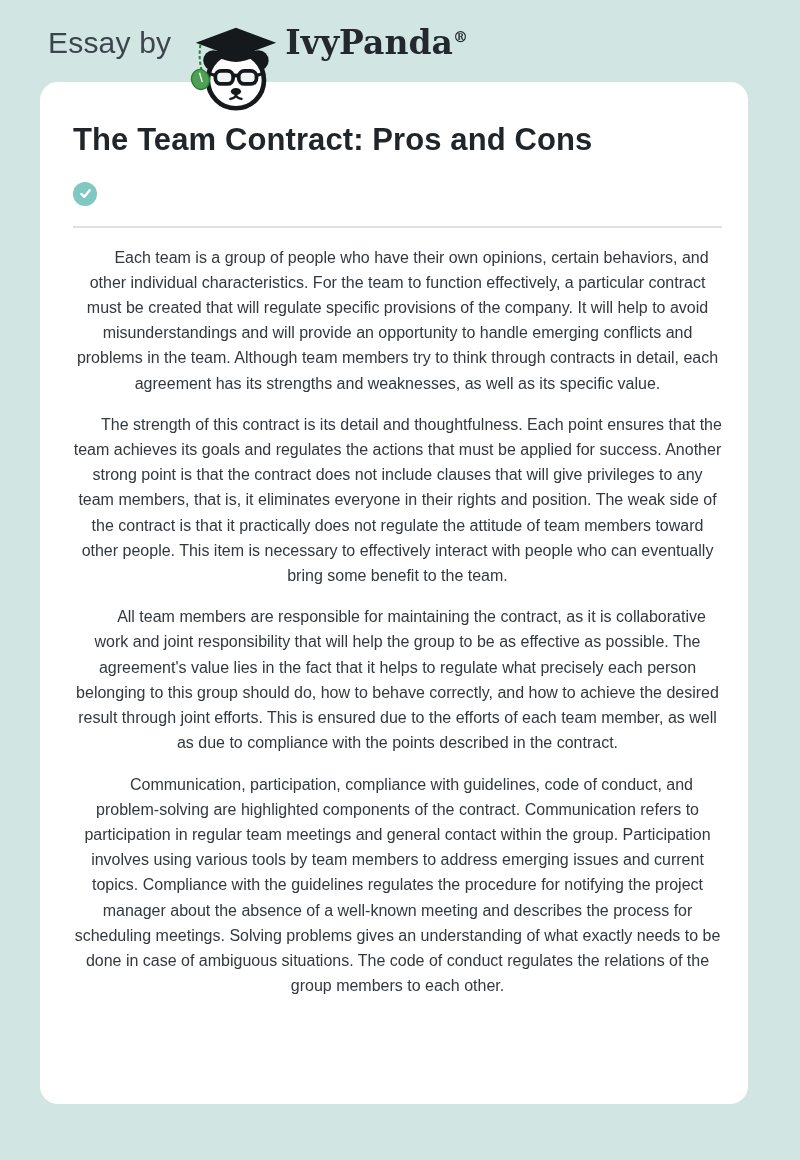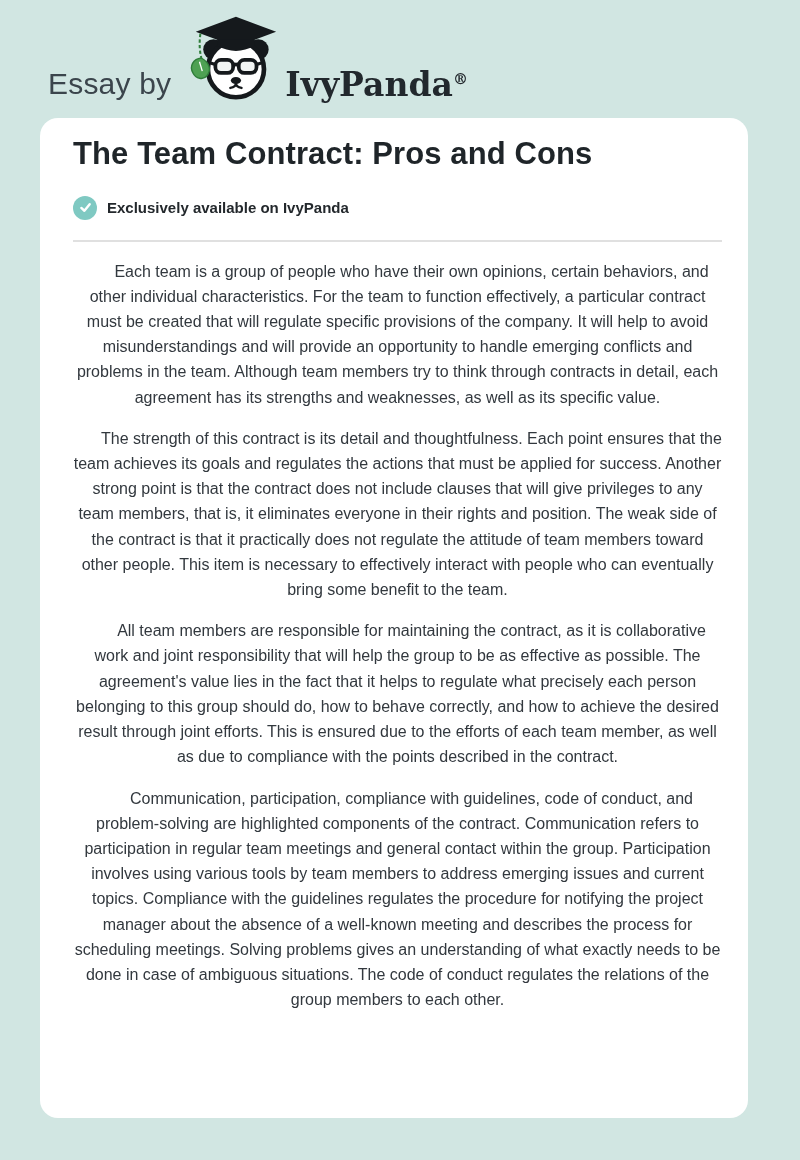"Essay by" .site-header { align-items: flex-end -> flex-start; height: 118px -> 82px }
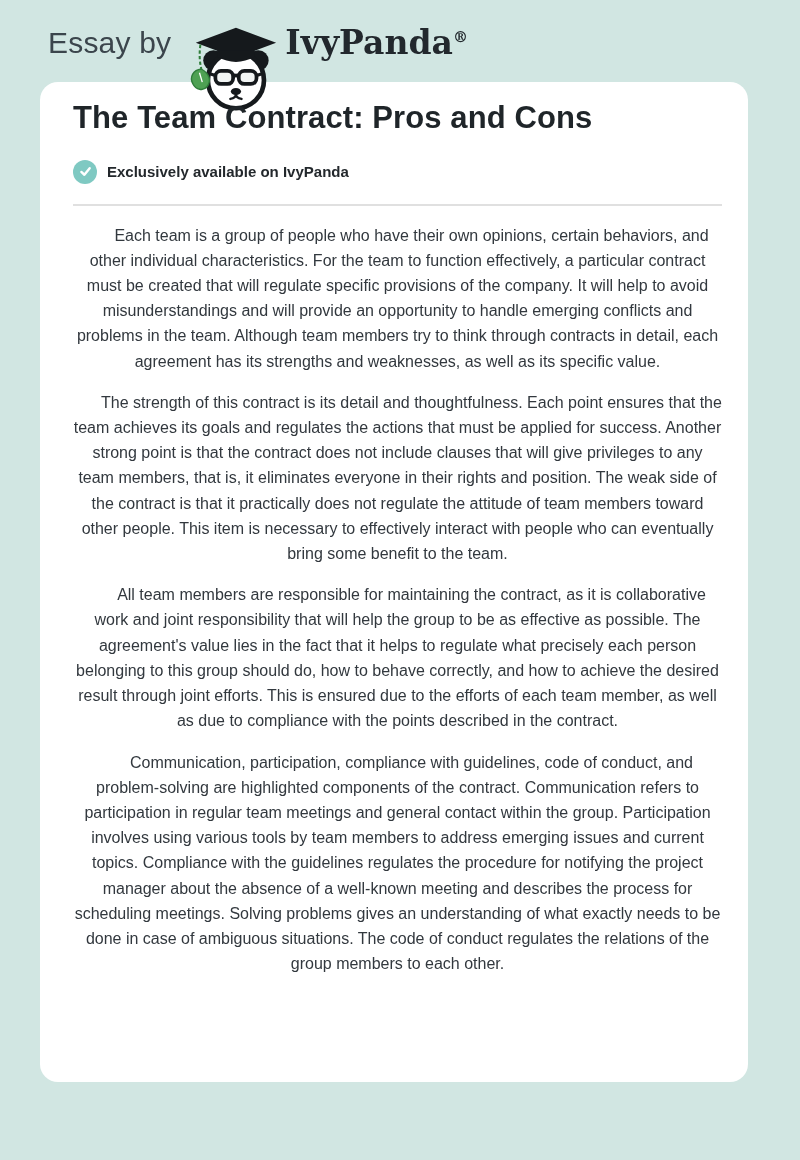"The Team Contract: Pros and" .card { padding: 18px 26px 90px 33px -> 40px 26px 90px 33px }
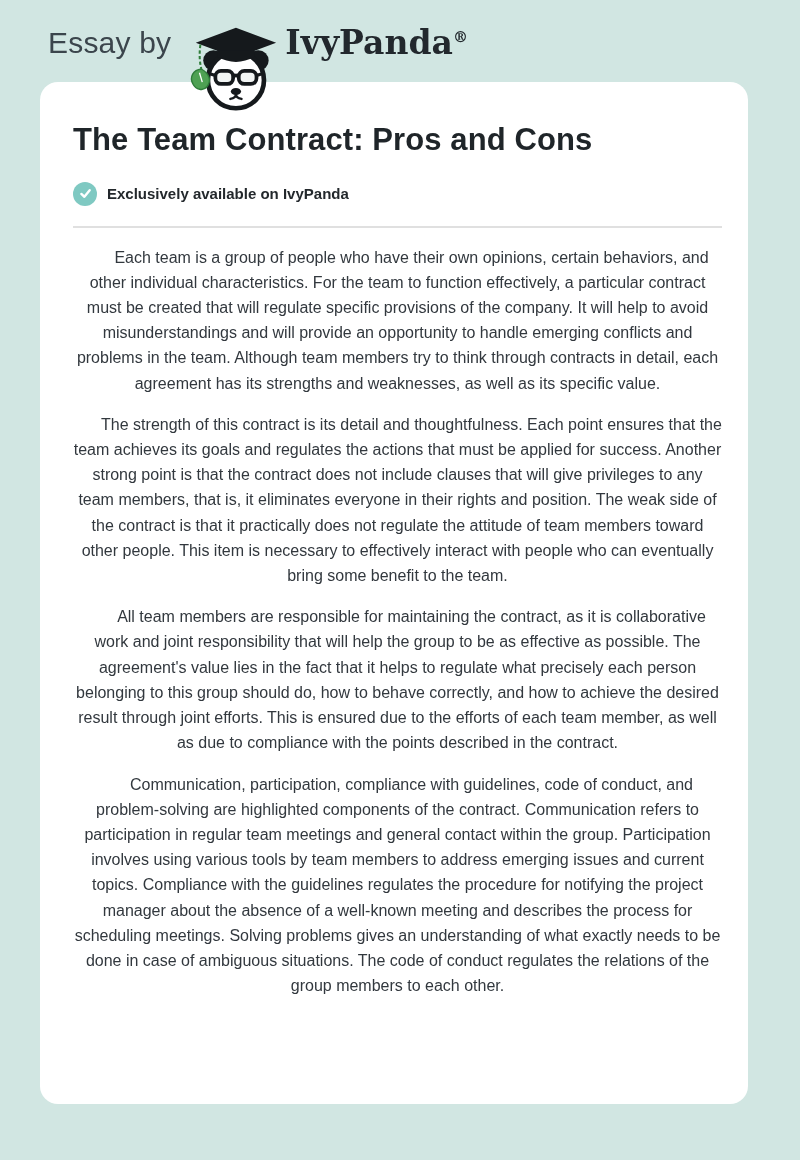"Exclusively available on IvyPanda" span.badge-label { html: <span>Exclusively available on IvyPanda</span> -> none }
